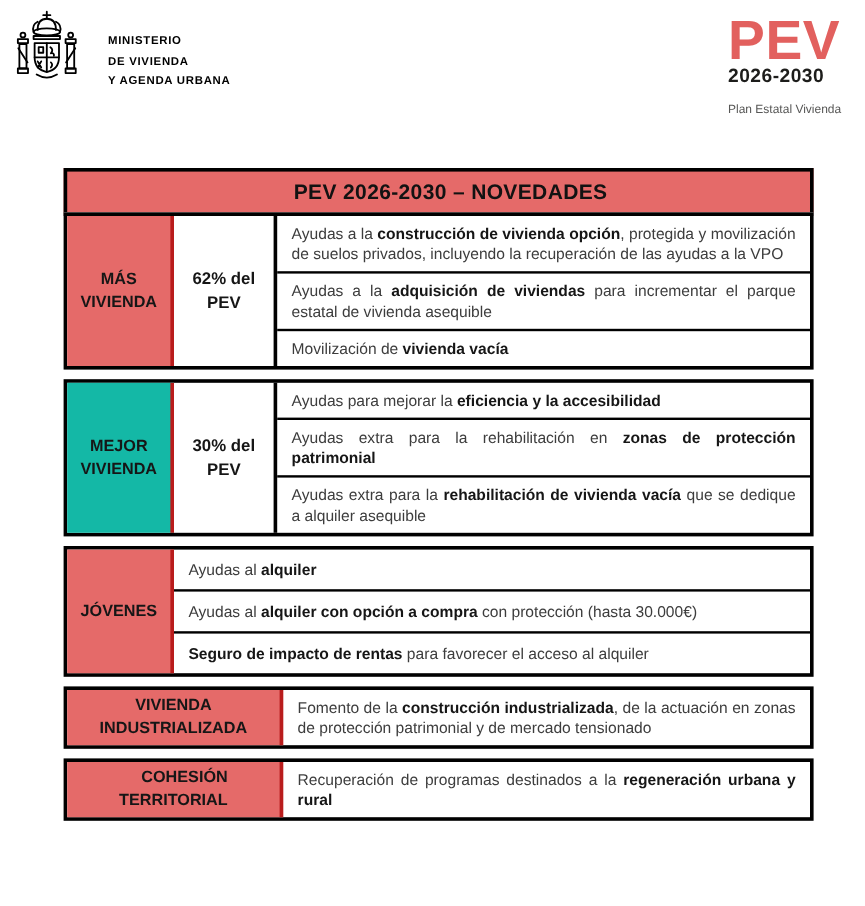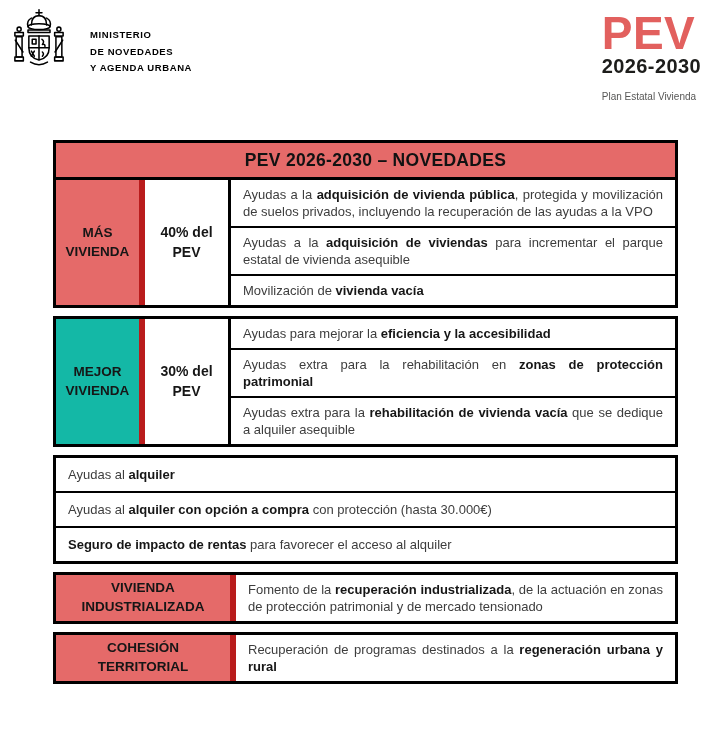"DE NOVEDADES" div { text: NOVEDADES -> VIVIENDA }
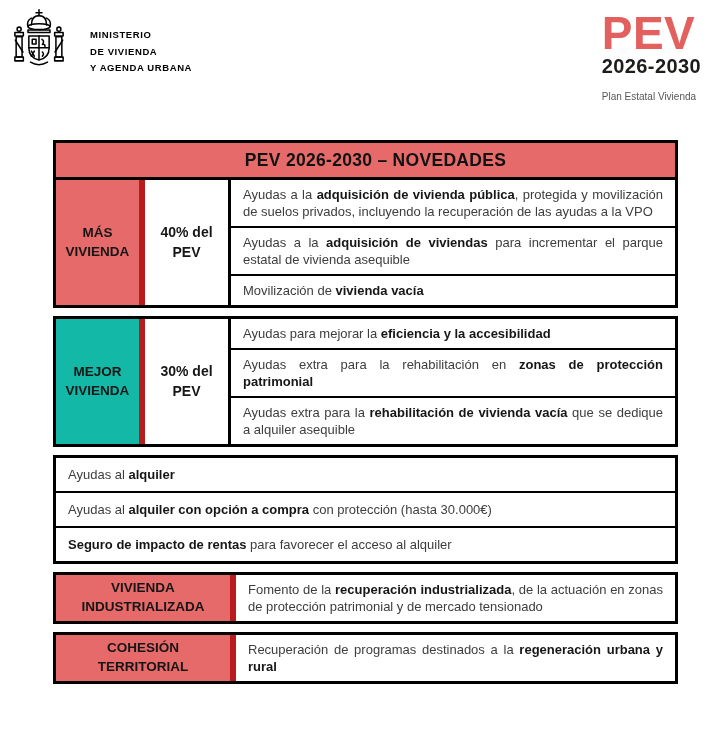"2026-2030" .pev-years { font-size: 20px -> 16px }
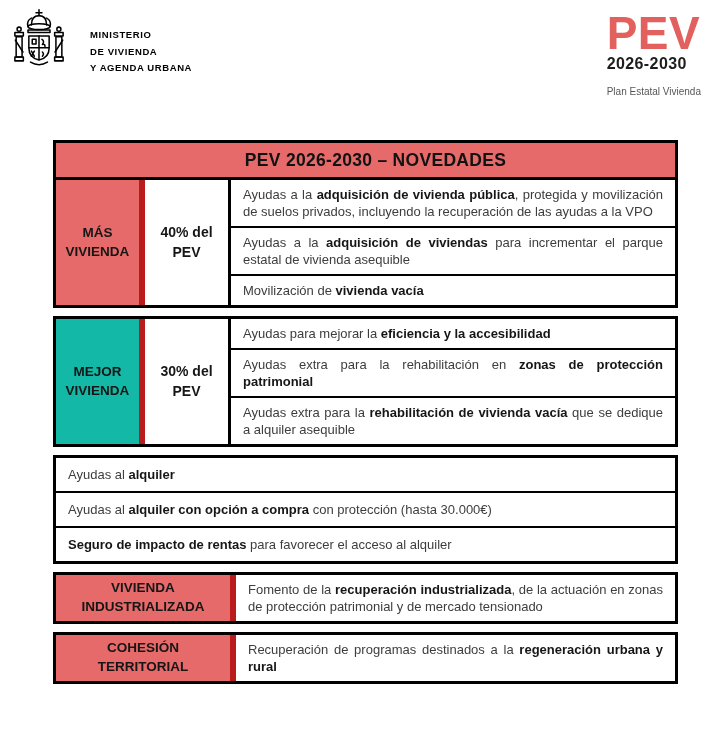"adquisición de vivienda pública" span.b { text: adquisición de vivienda pública -> construcción de vivienda opción }
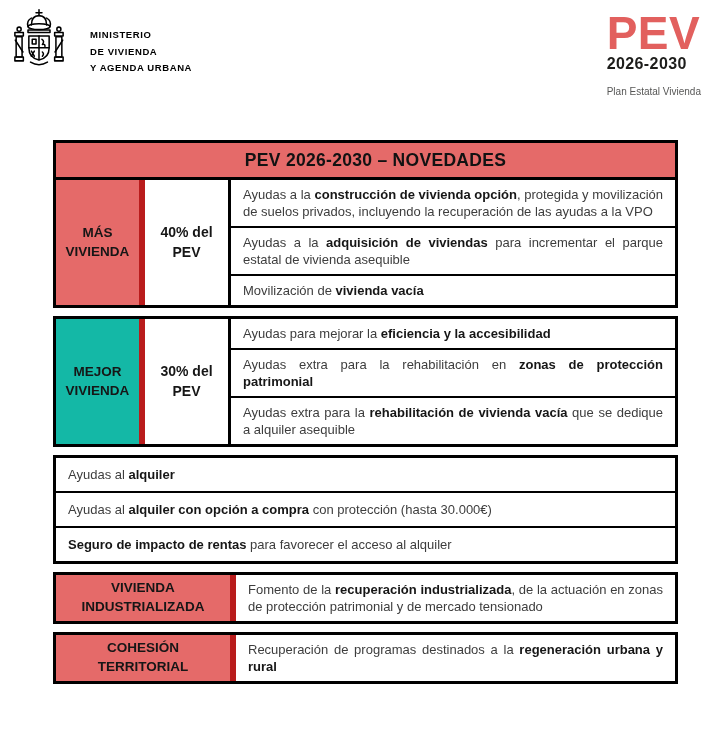"MÁS" .cell-label { border-right: 6px solid #b91c1c -> 3px solid #b91c1c }
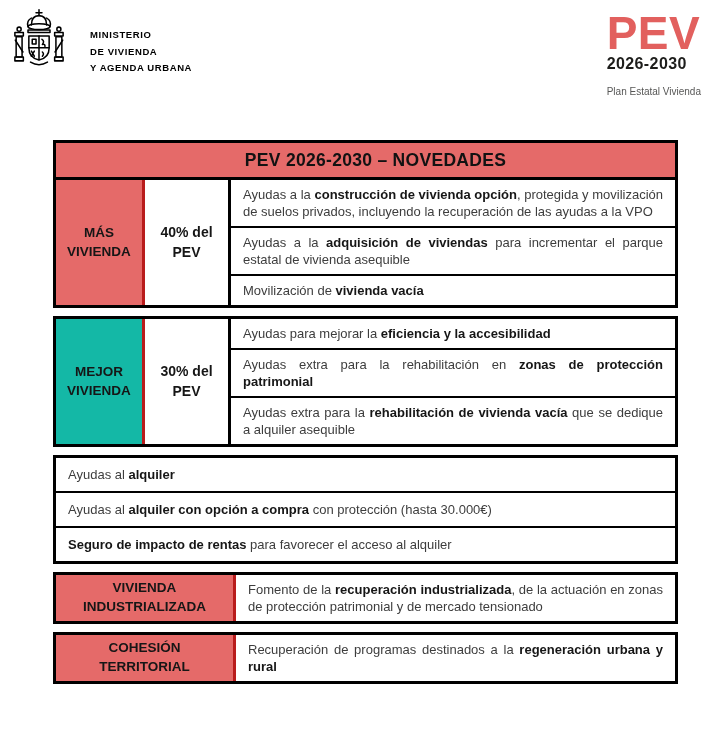"40% del" div.cell-share { text: 40% -> 62% }
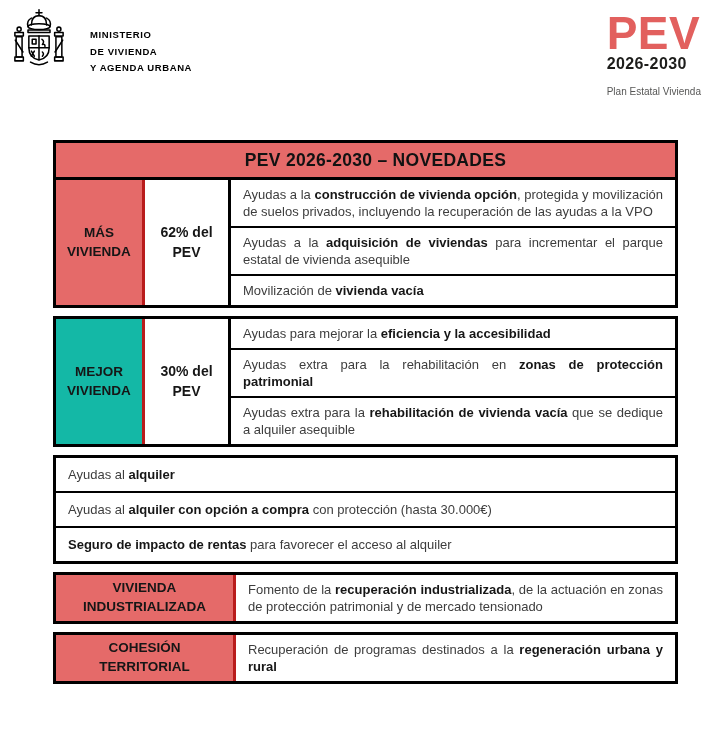"JÓVENES" div.cell-label { html: none -> <div>JÓVENES</div> }
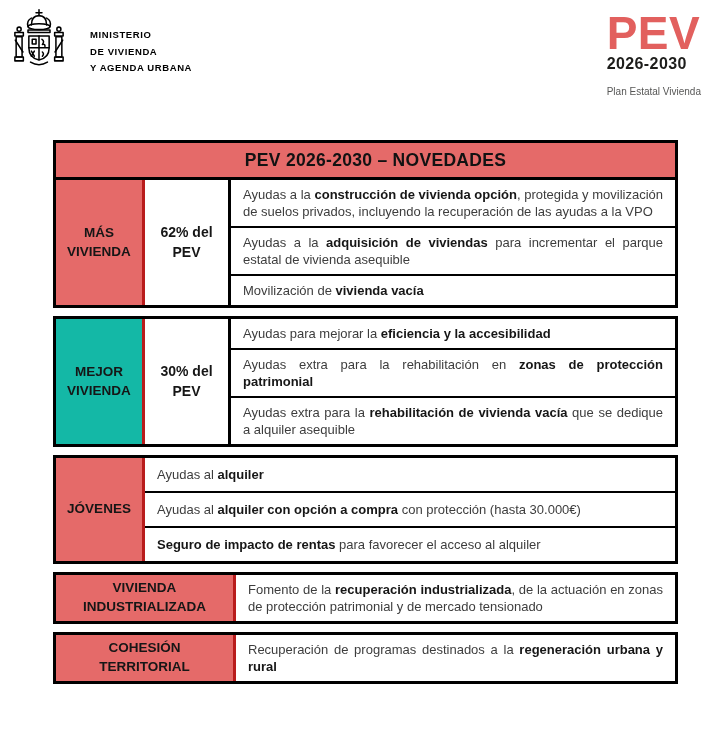"recuperación industrializada" span.b { text: recuperación -> construcción }
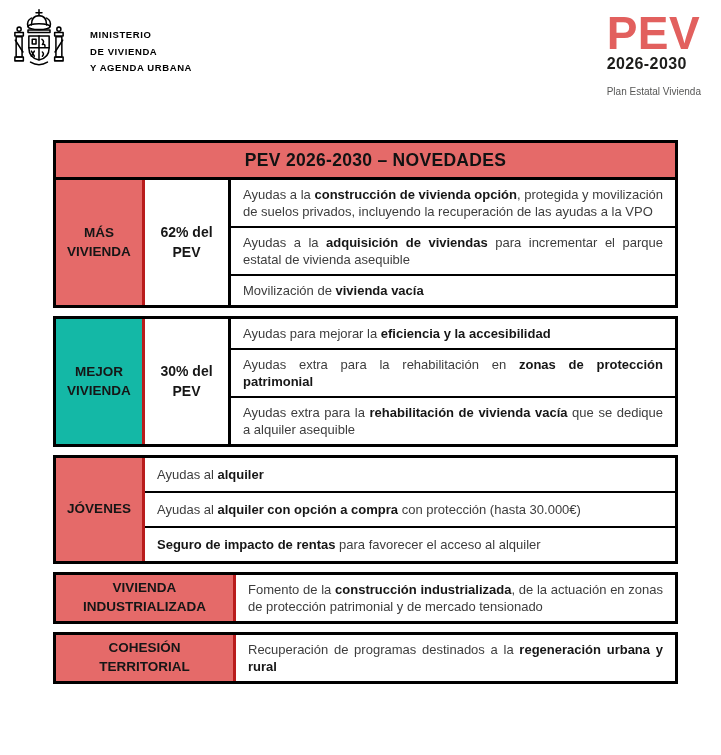"COHESIÓN" div.cell-label { text-align: none -> right }
